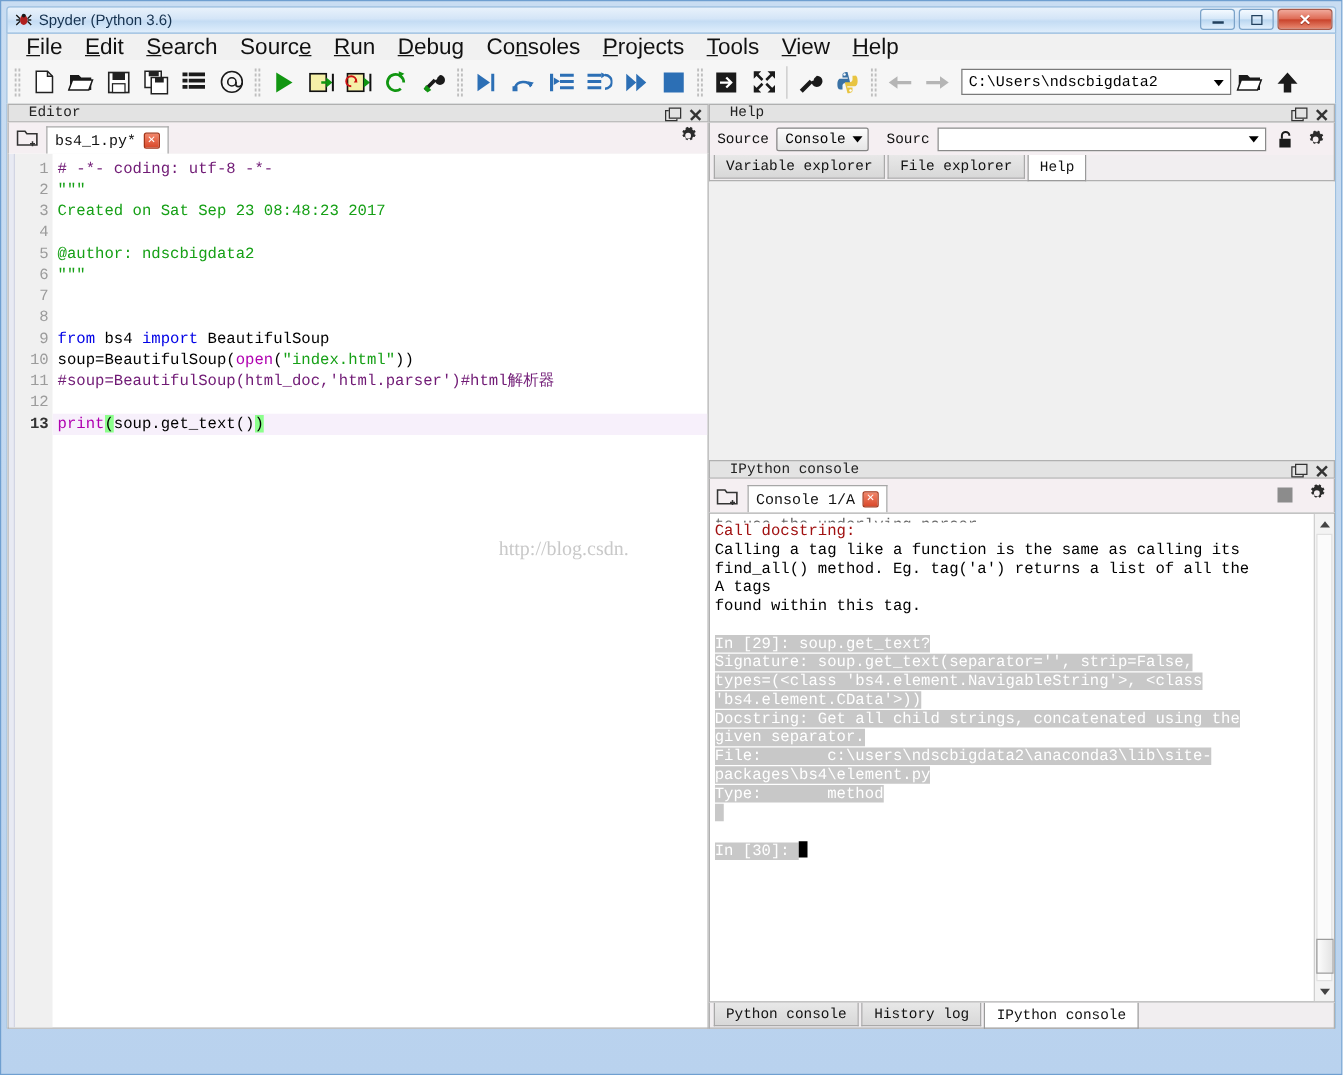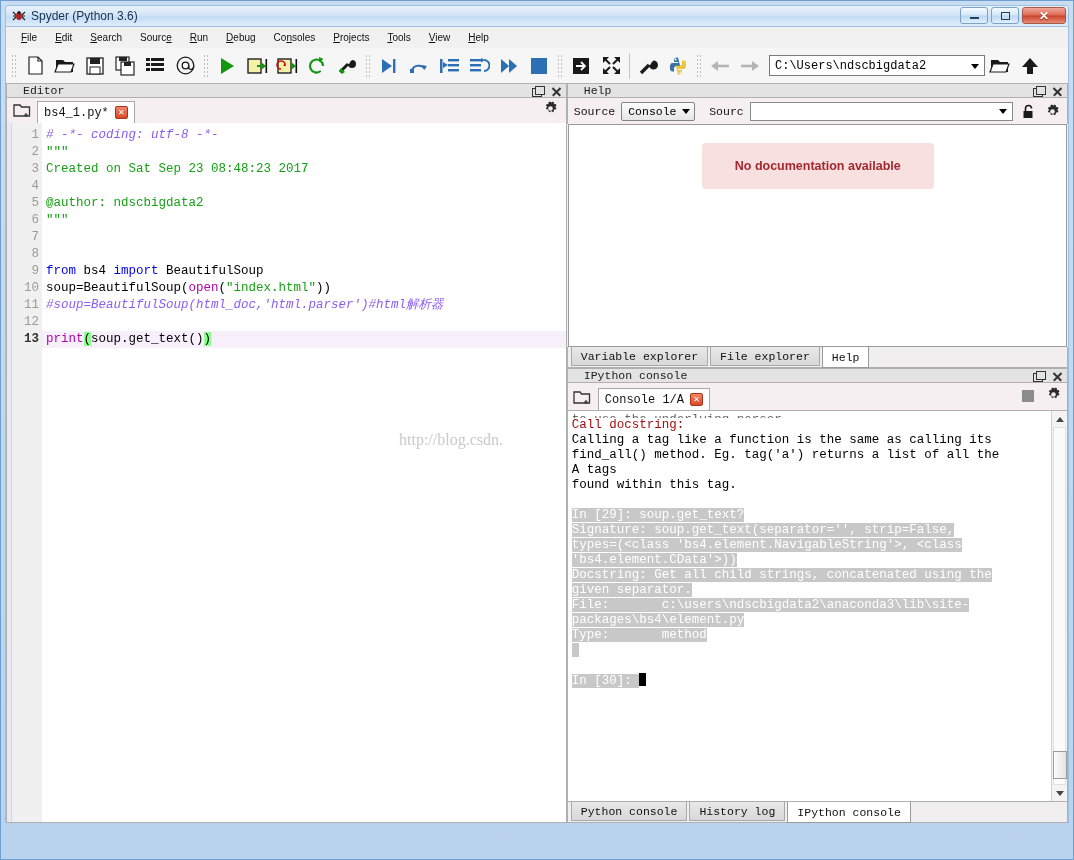"File" .menu-item { font-size: 10px -> 18px }
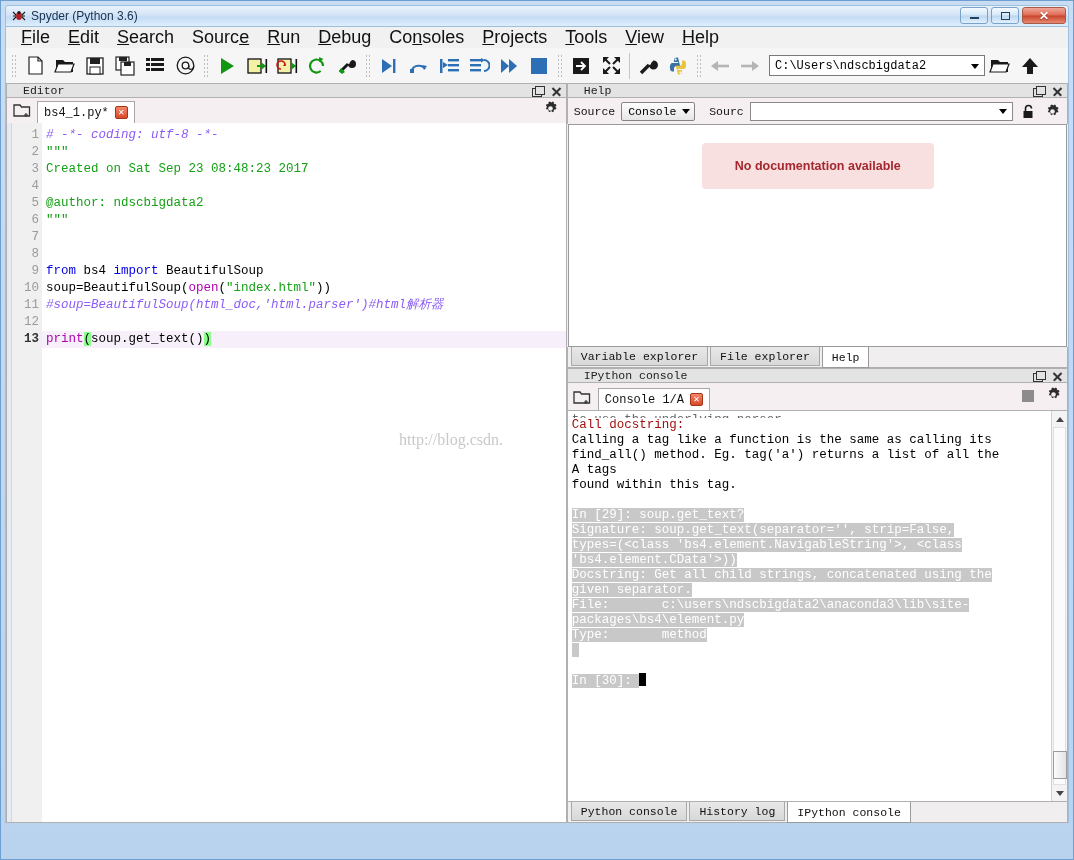"# -*- coding: utf-8 -*-" .c-comment { color: #8b5cf6 -> #701a75; font-style: italic -> none }
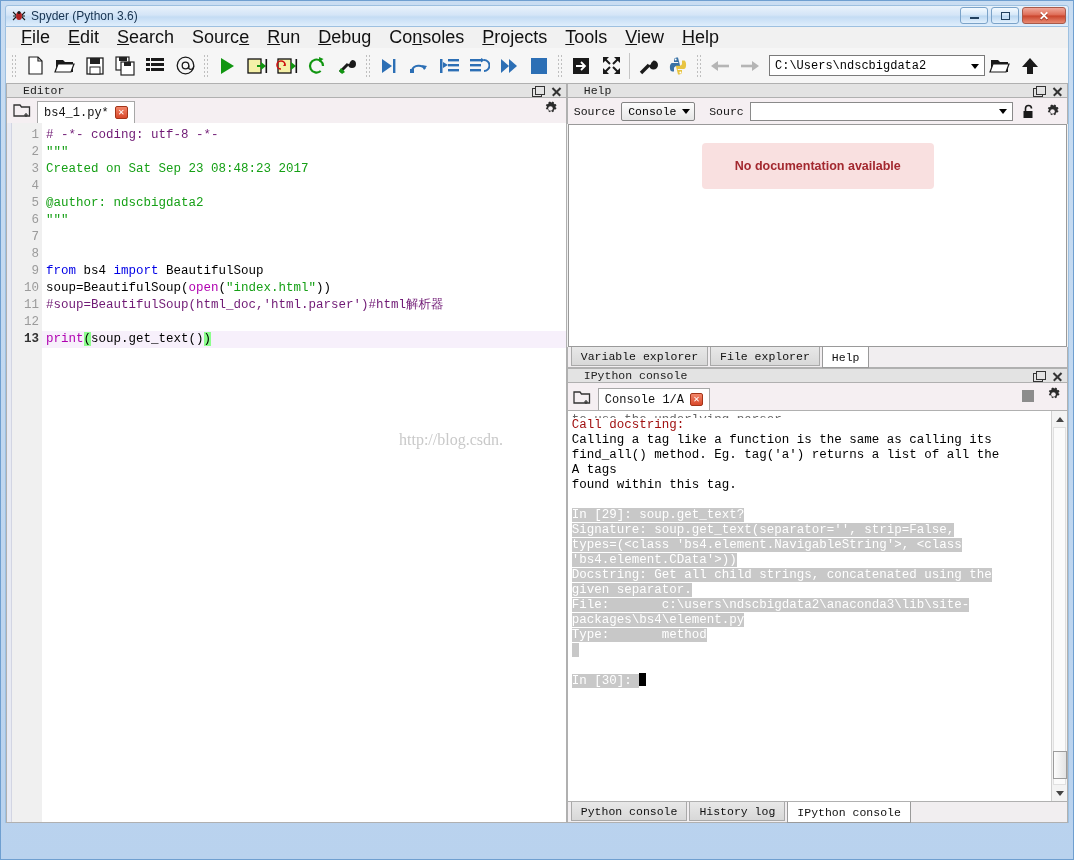"No documentation available" div.help-body { html: <div> <div>No documentation available</div> </div> -> none }
